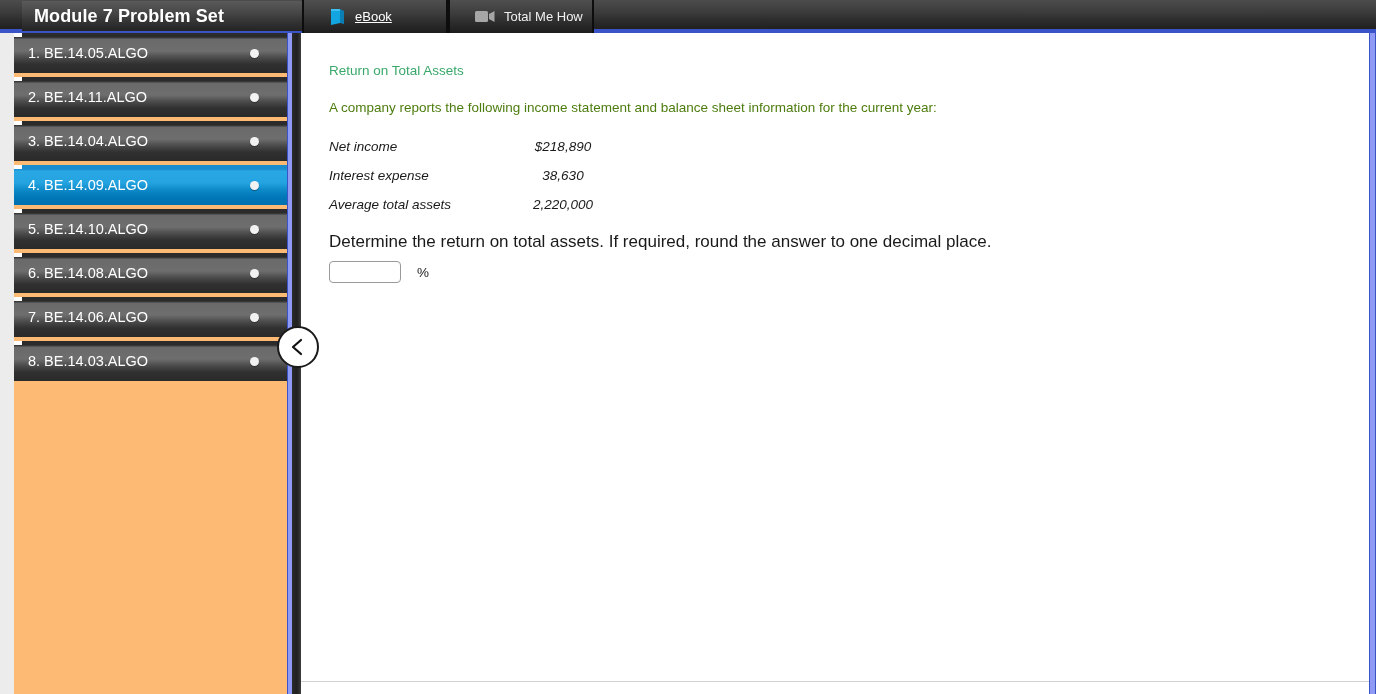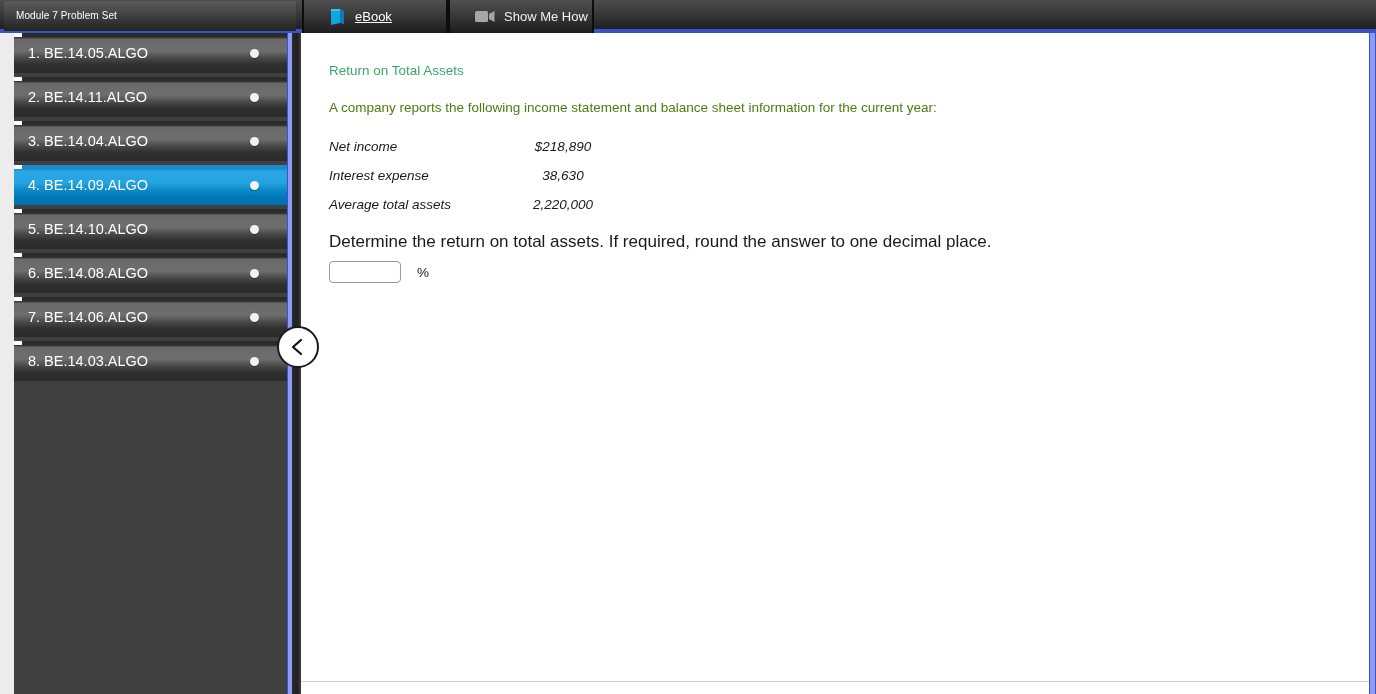"Module 7 Problem Set" .module-title { font-size: 10px -> 18px; font-weight: normal -> bold; left: 4px -> 22px }
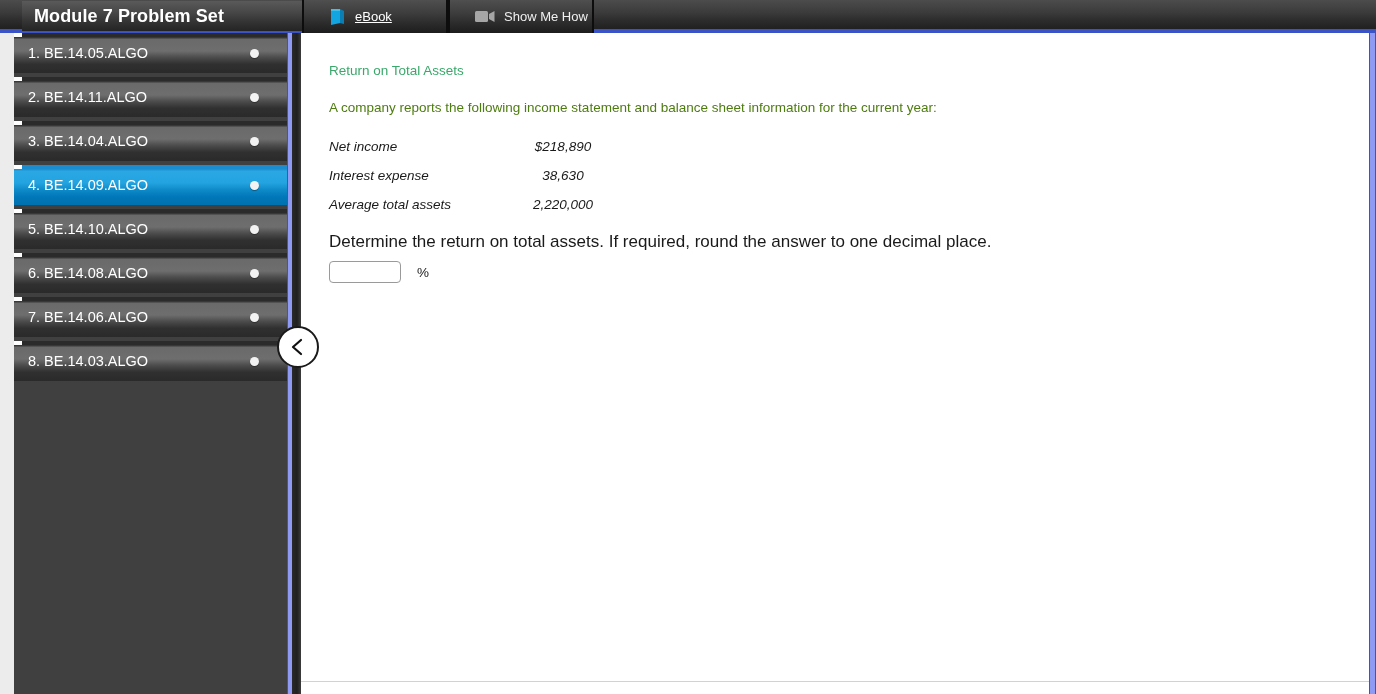"Show Me How" span.tab-label { text: Show -> Total }
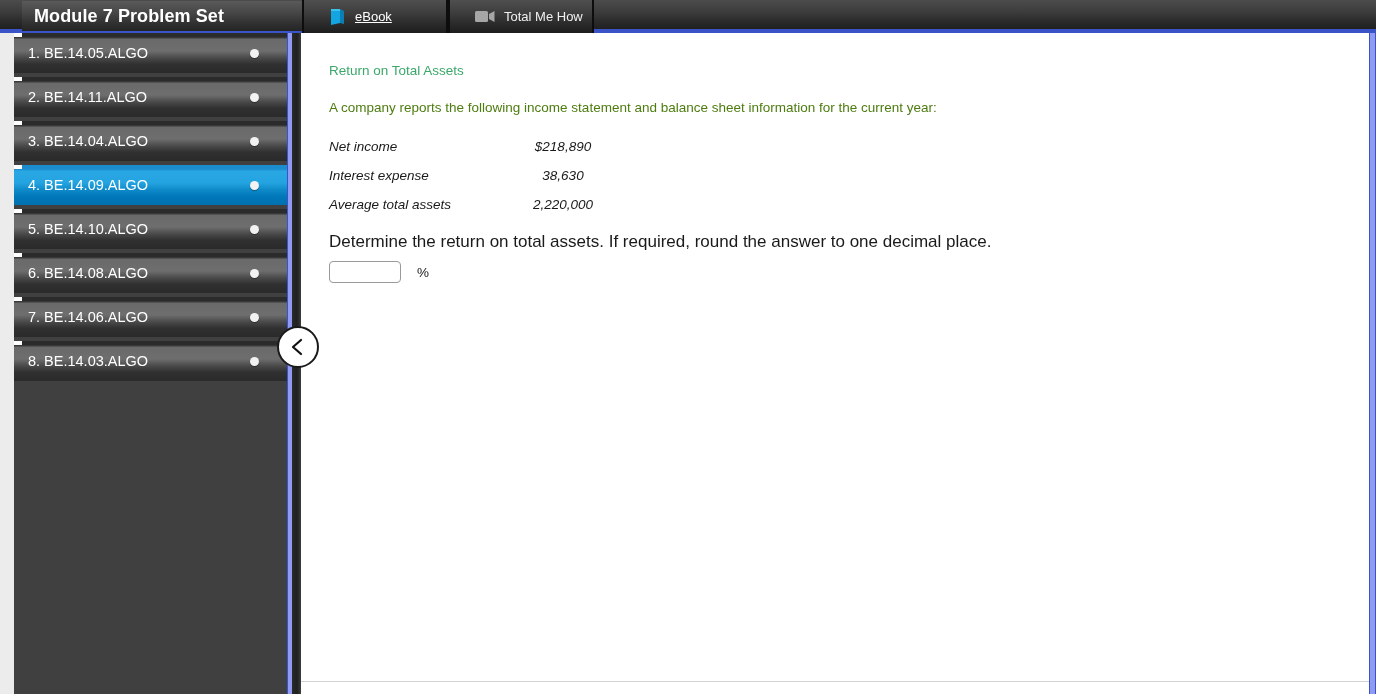"1. BE.14.05.ALGO" .sidebar { background: #404040 -> #fdba74 }
